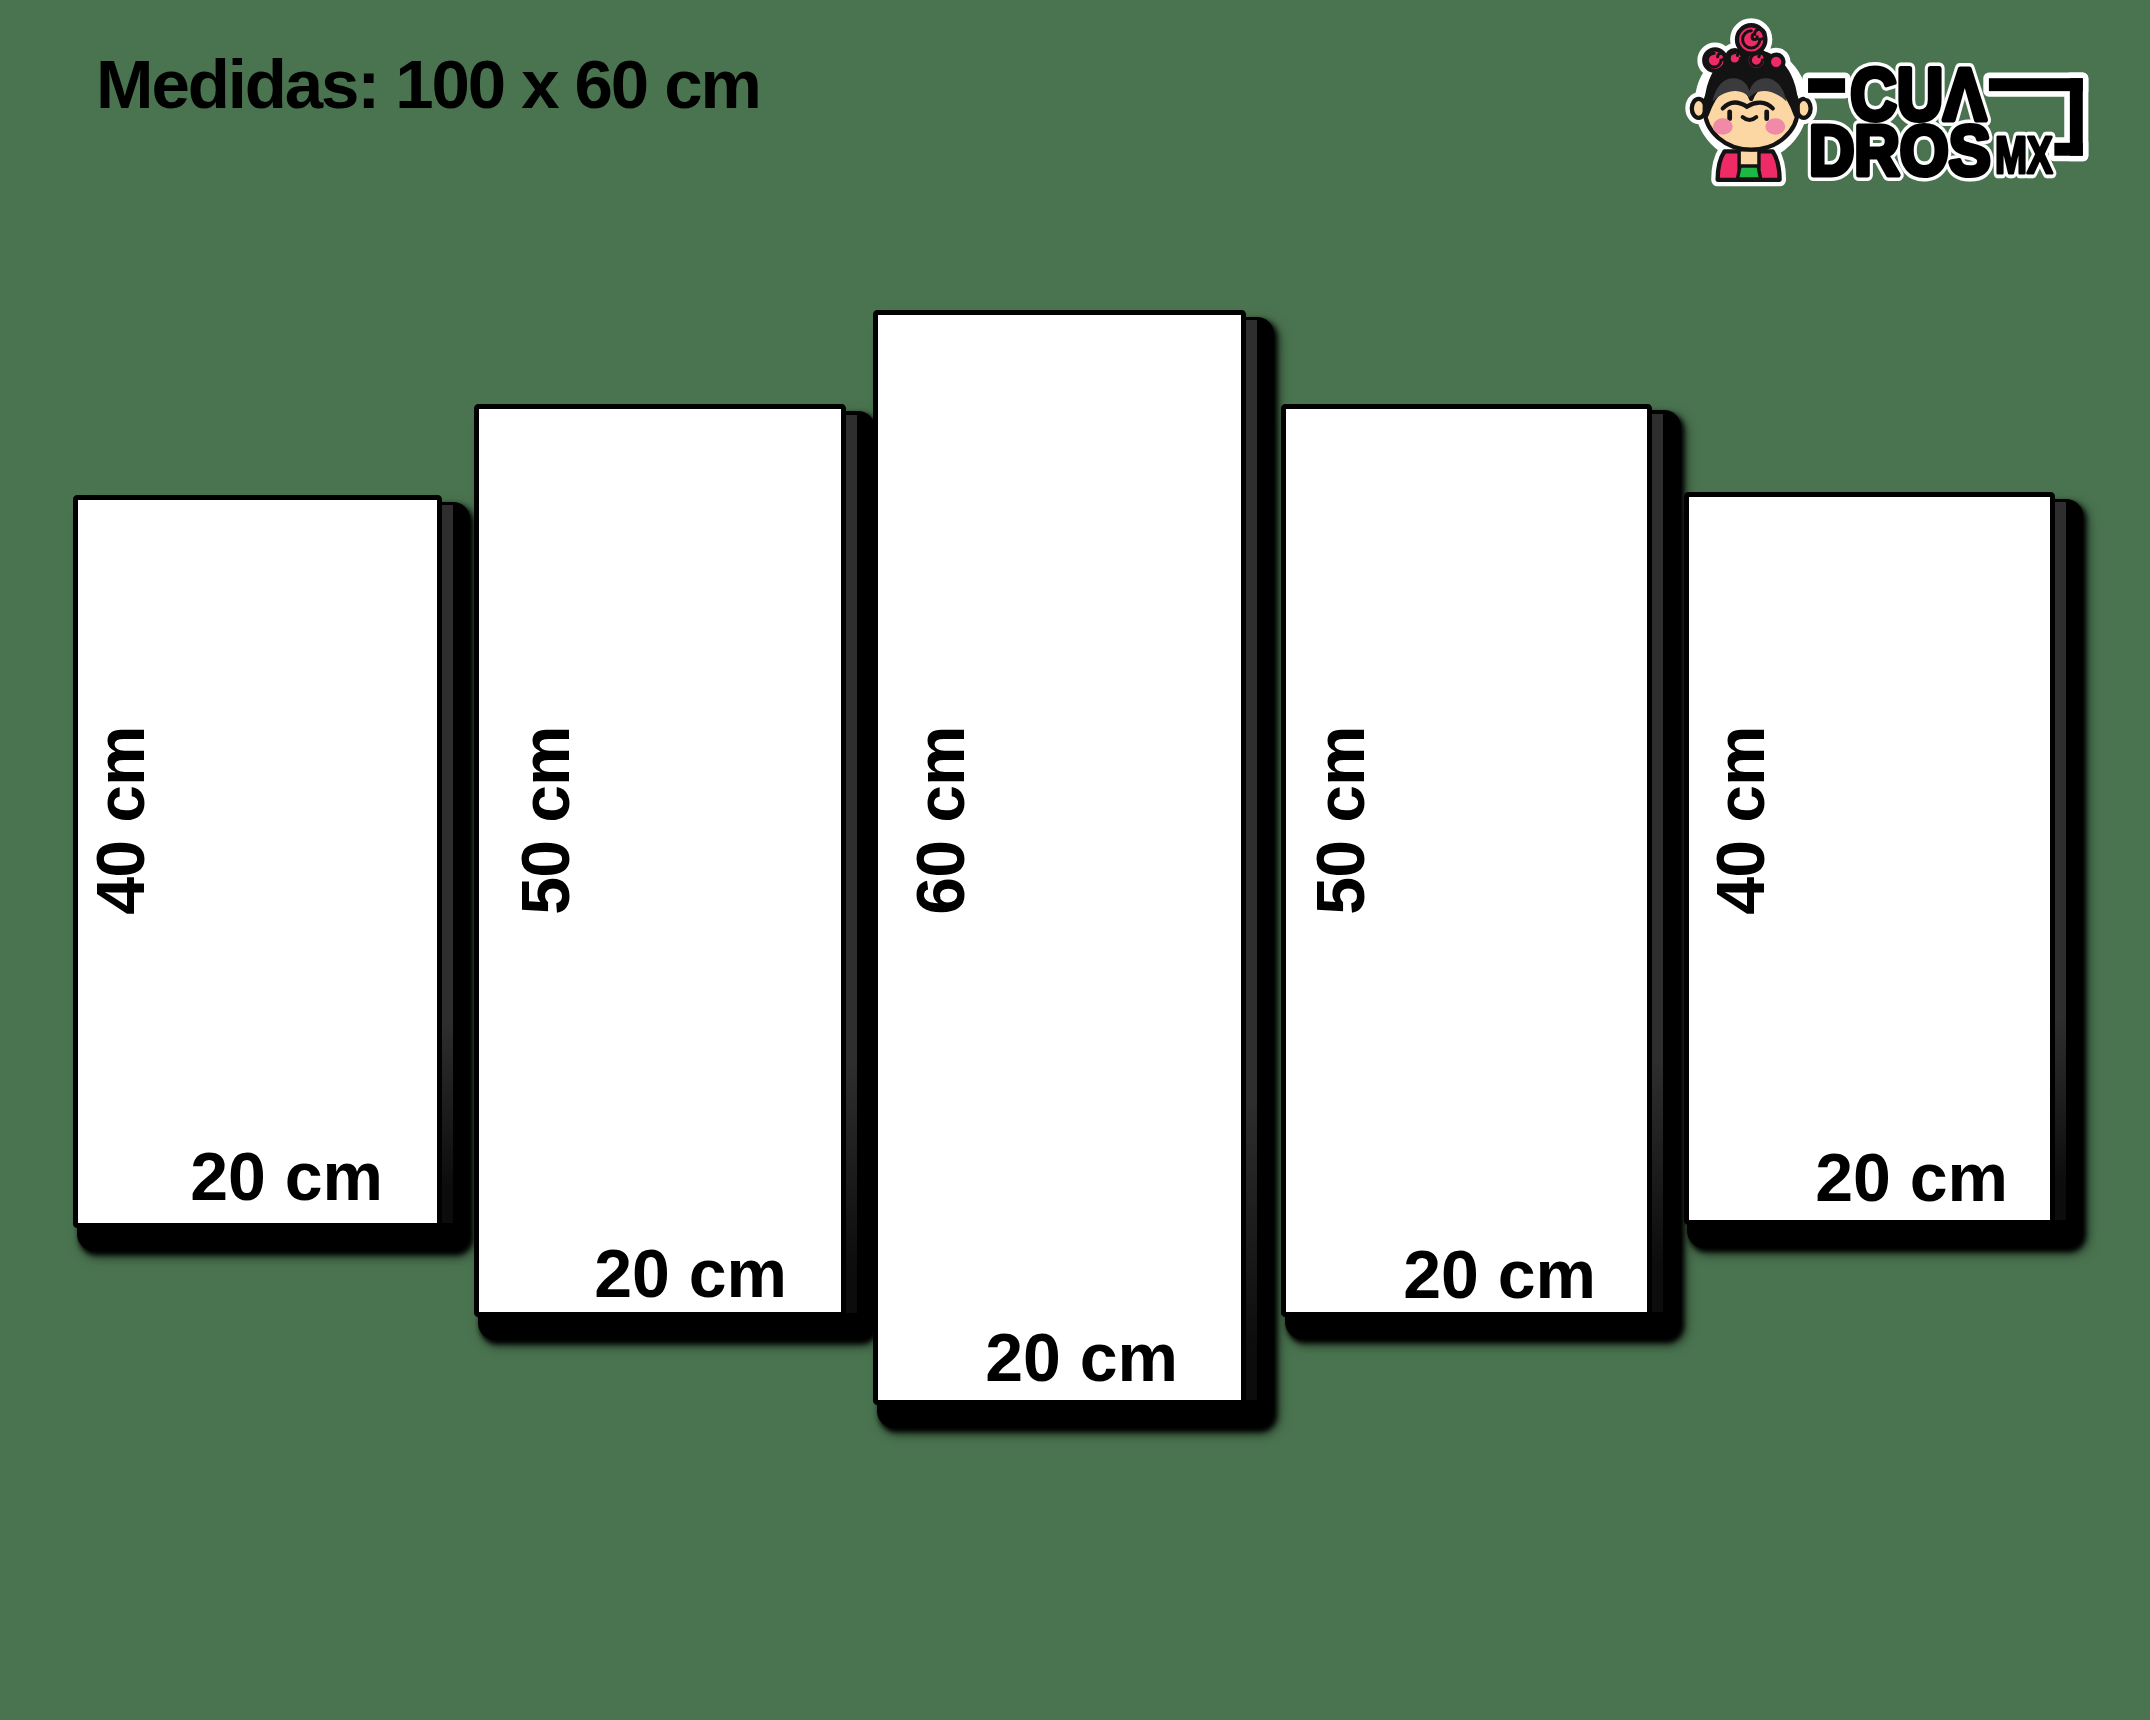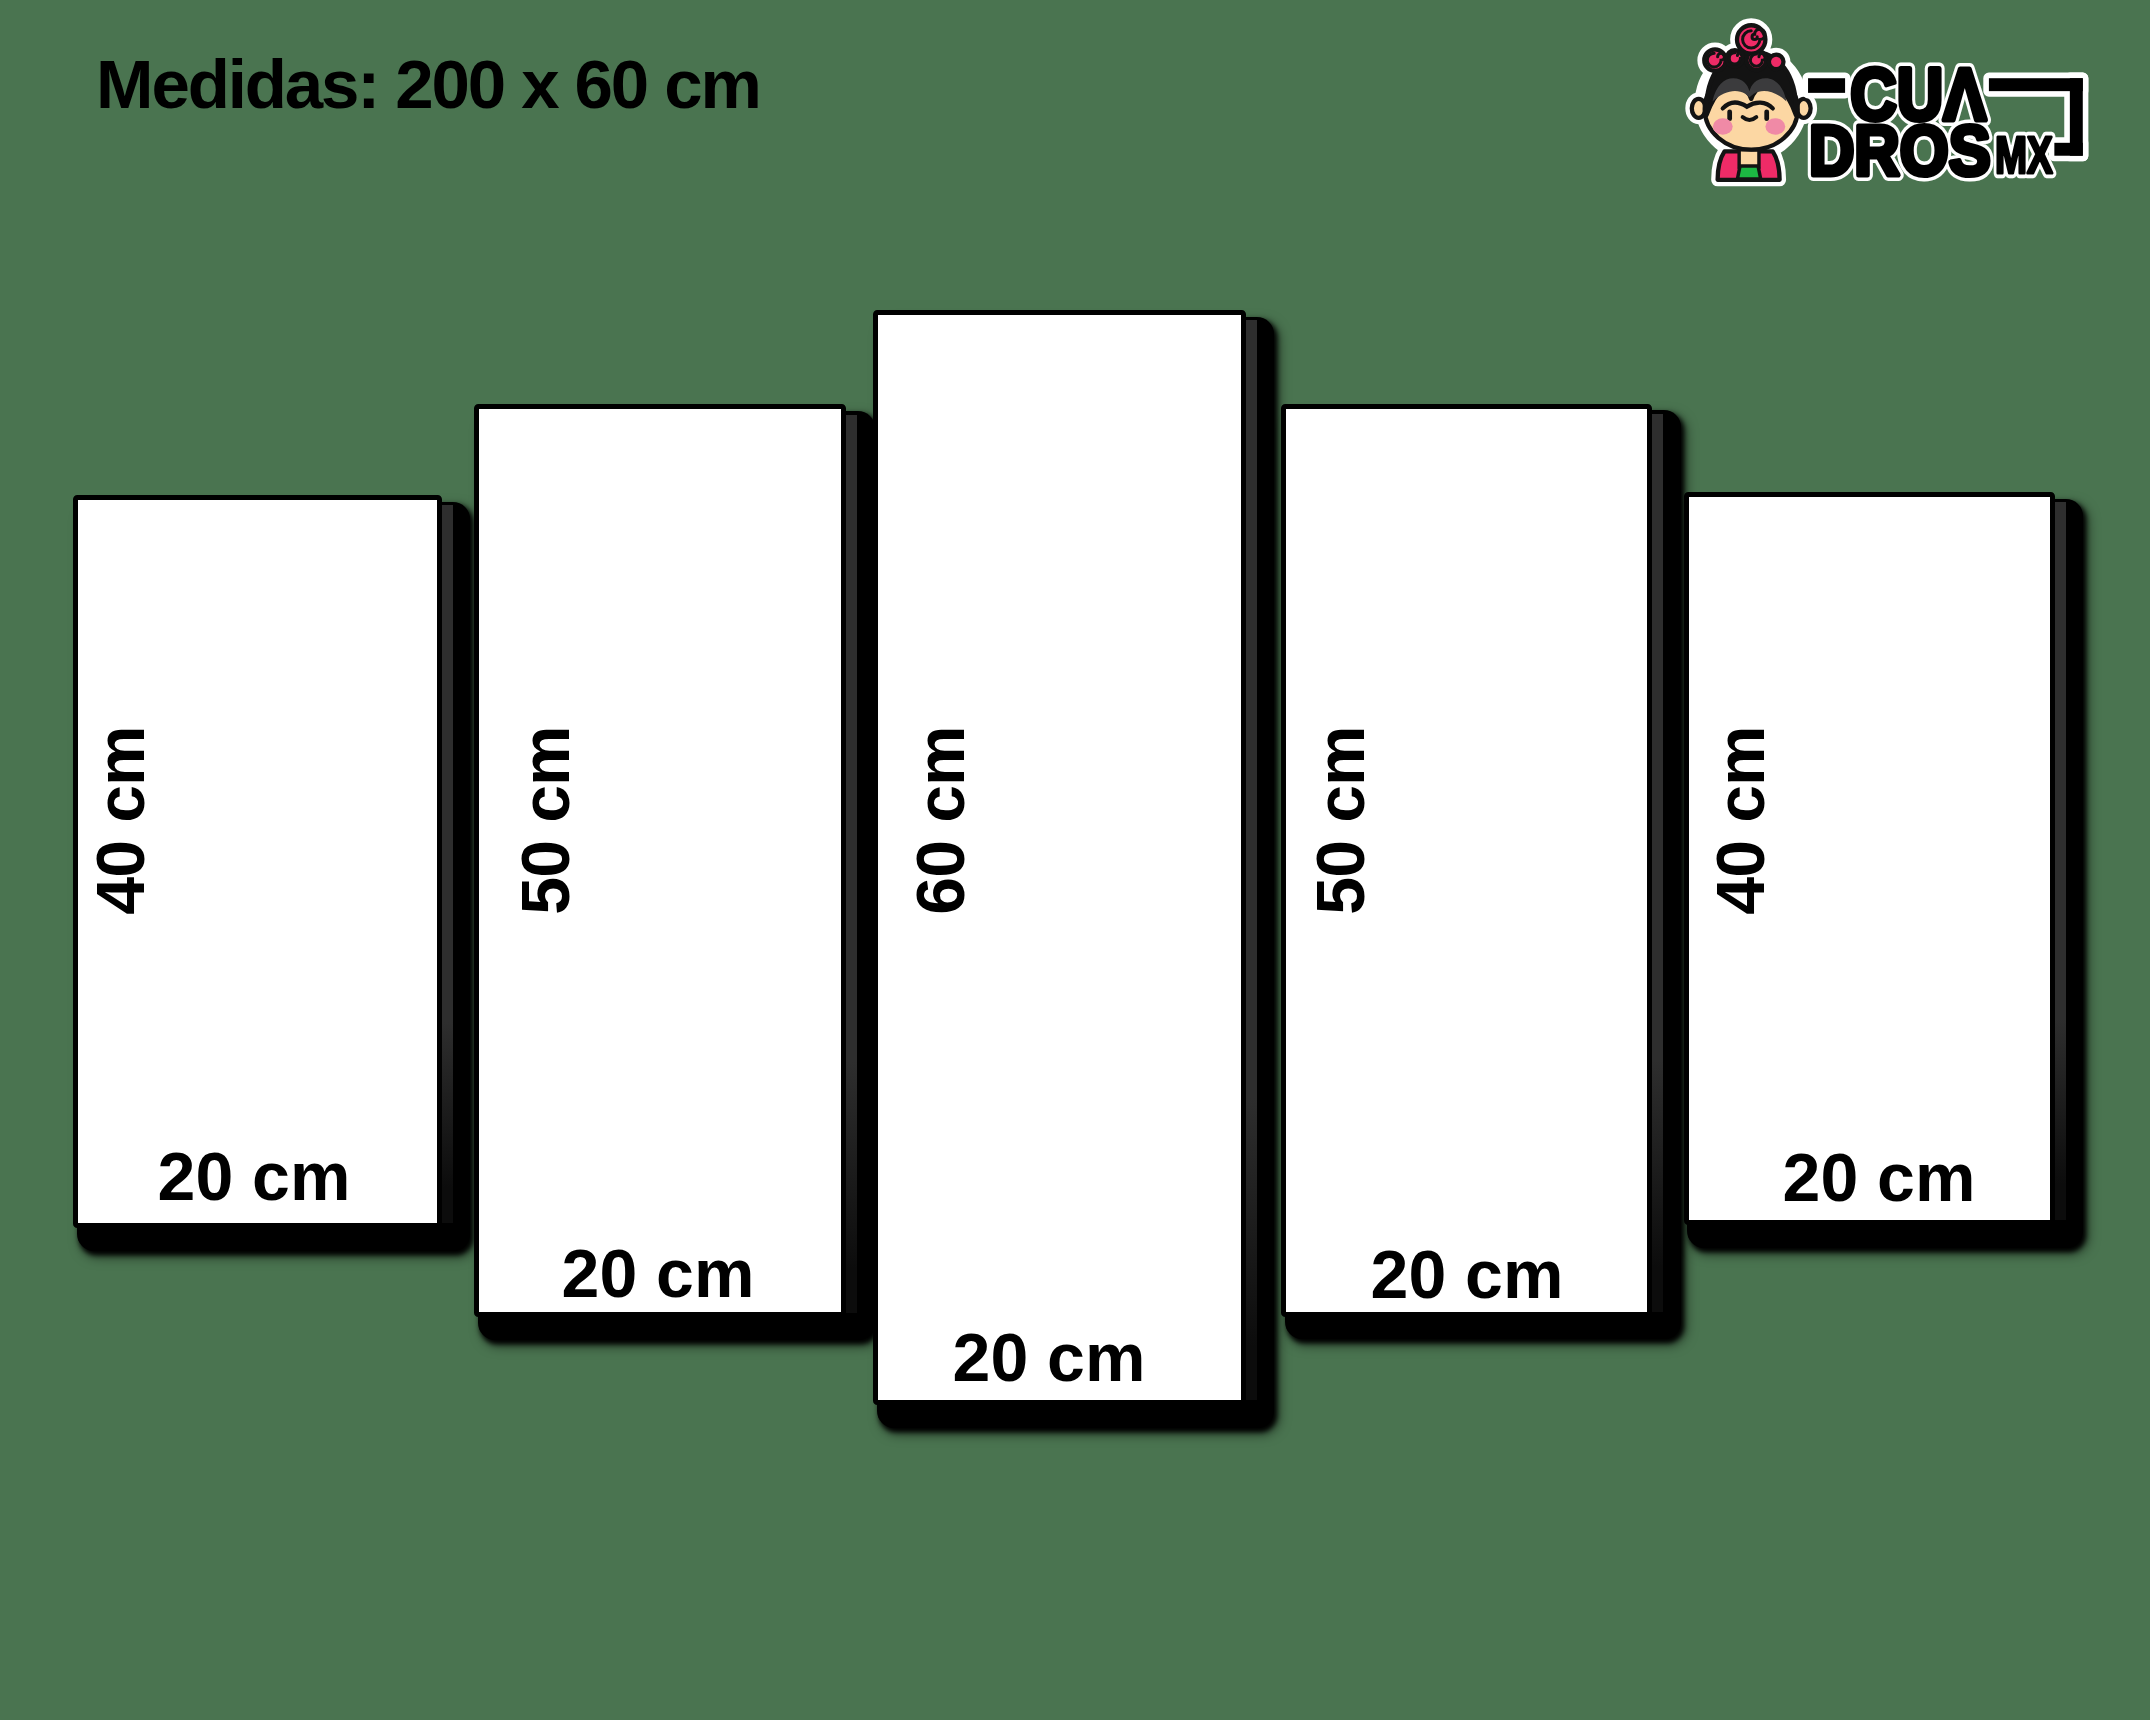"Medidas: 200 x 60 cm" div.title { text: 200 -> 100 }
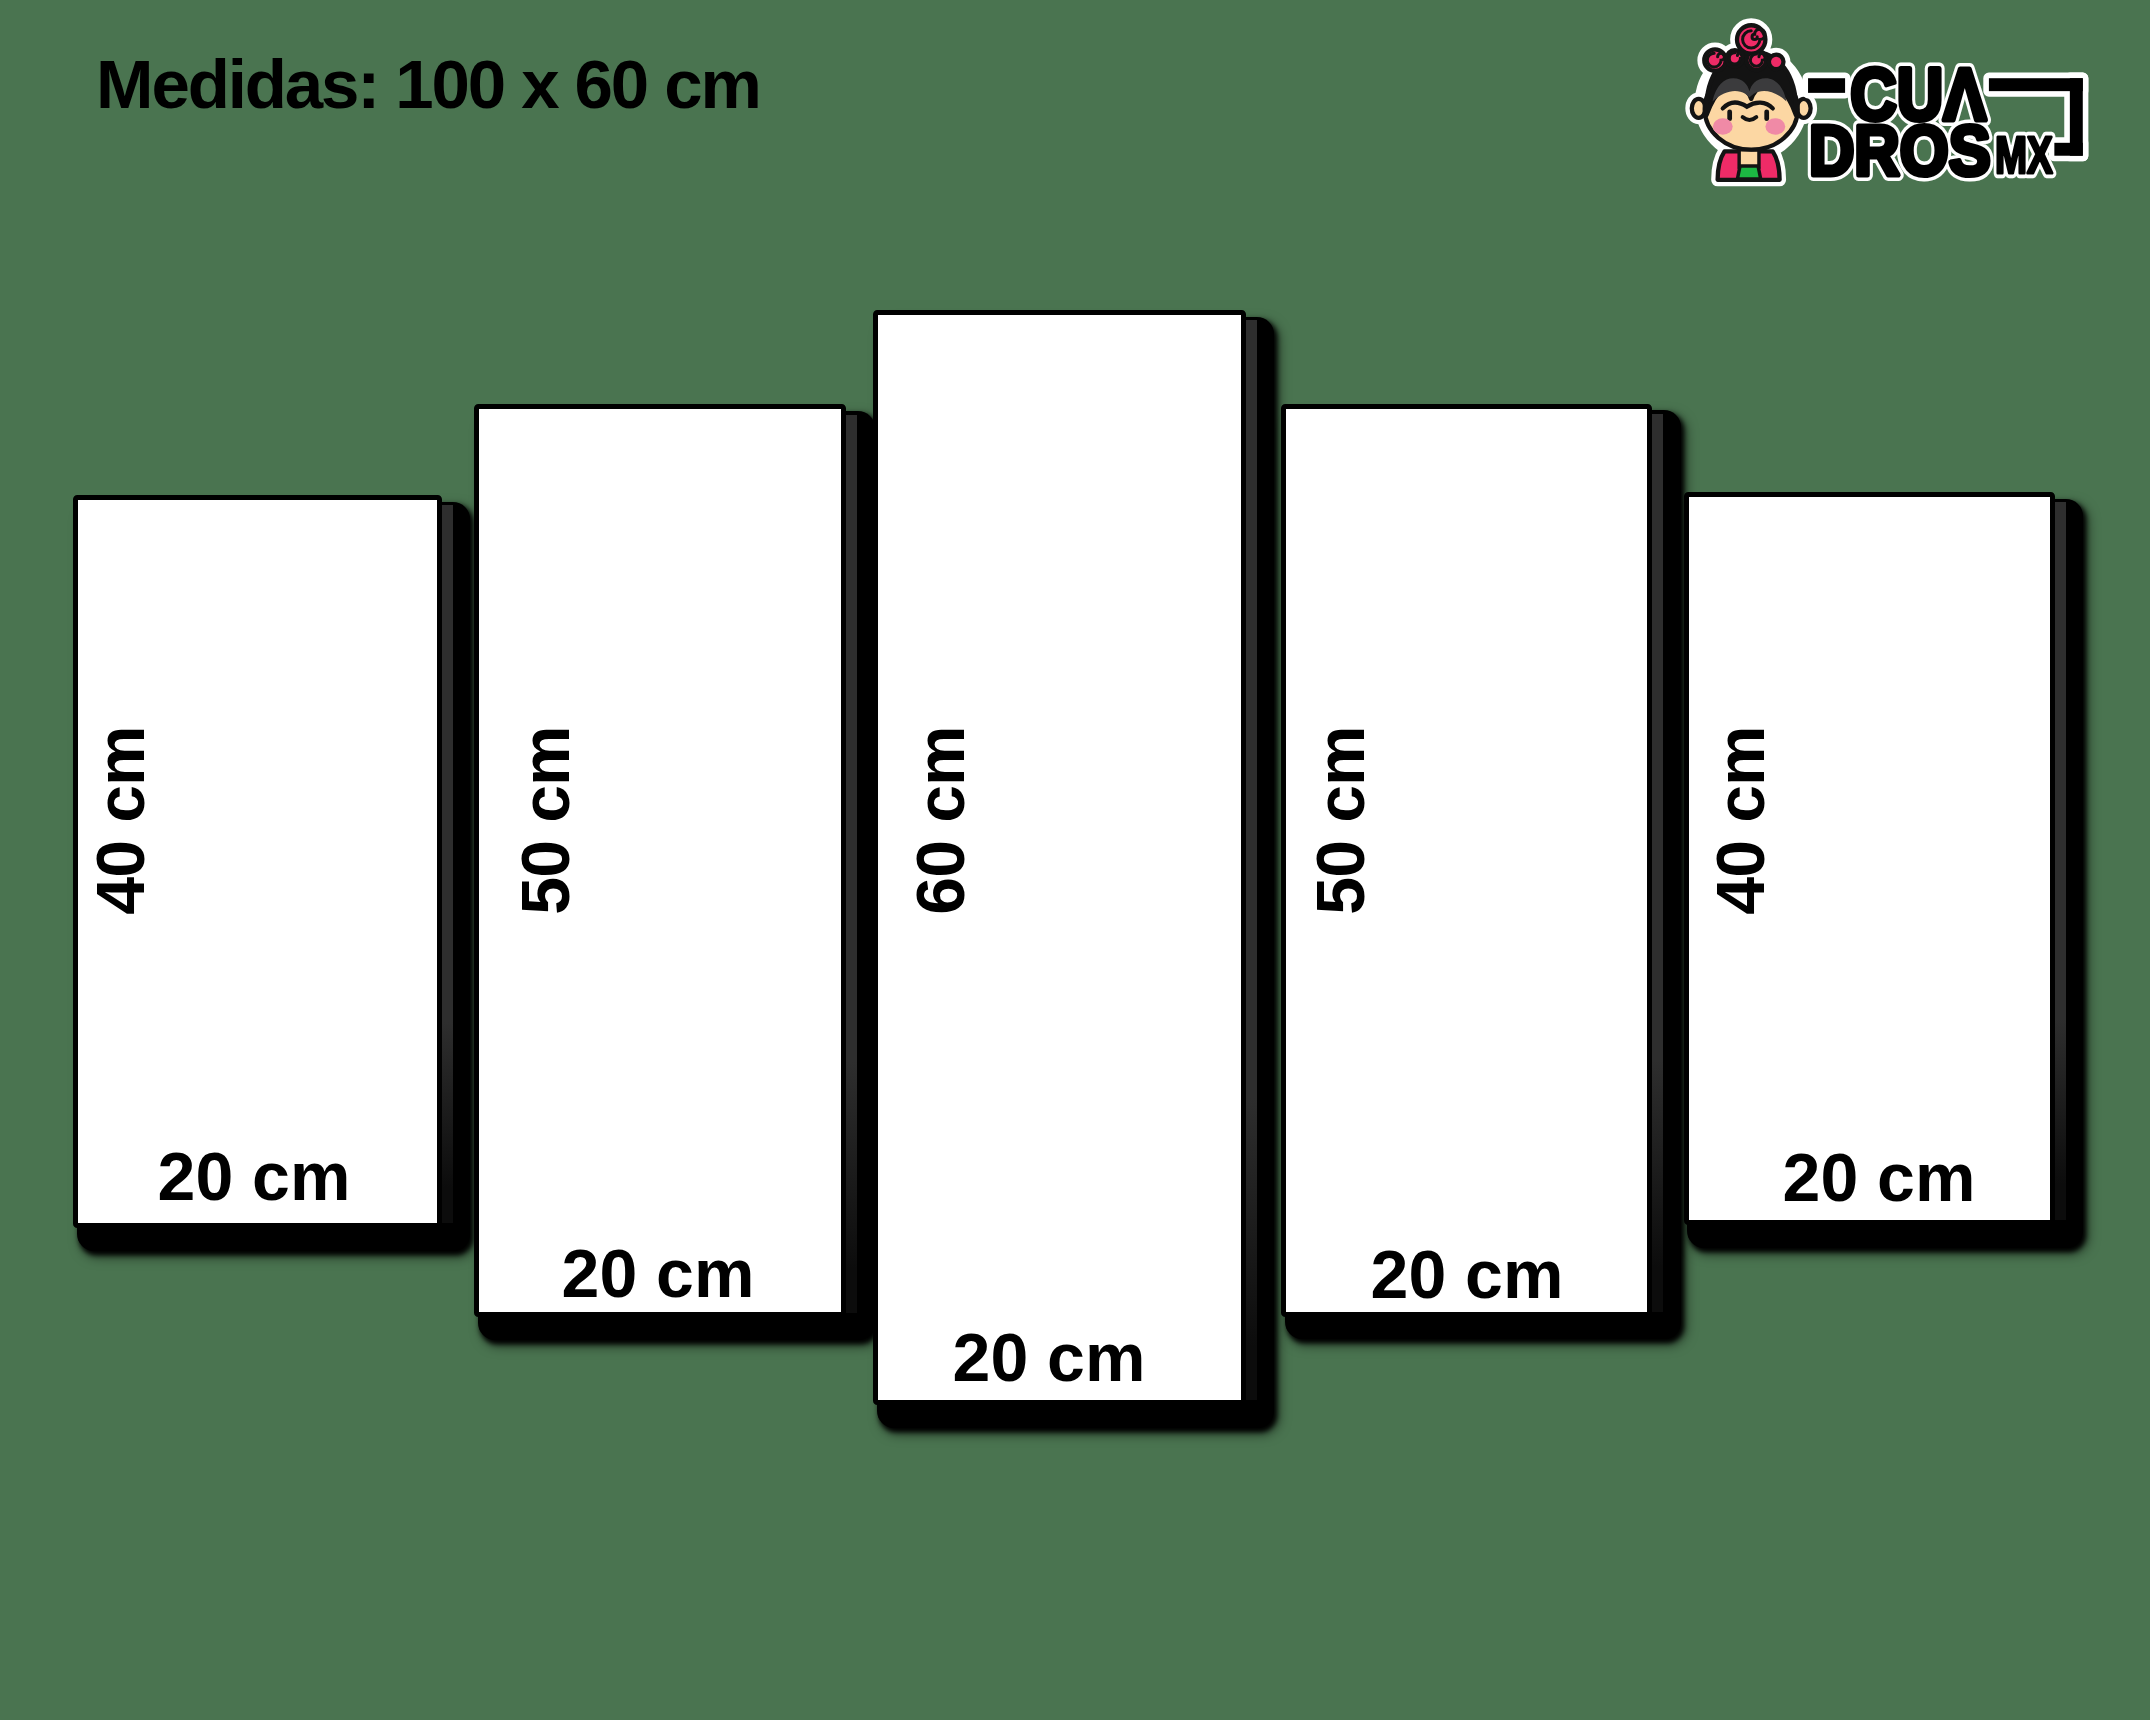"20 cm" .wlabel { text-align: center -> right }
